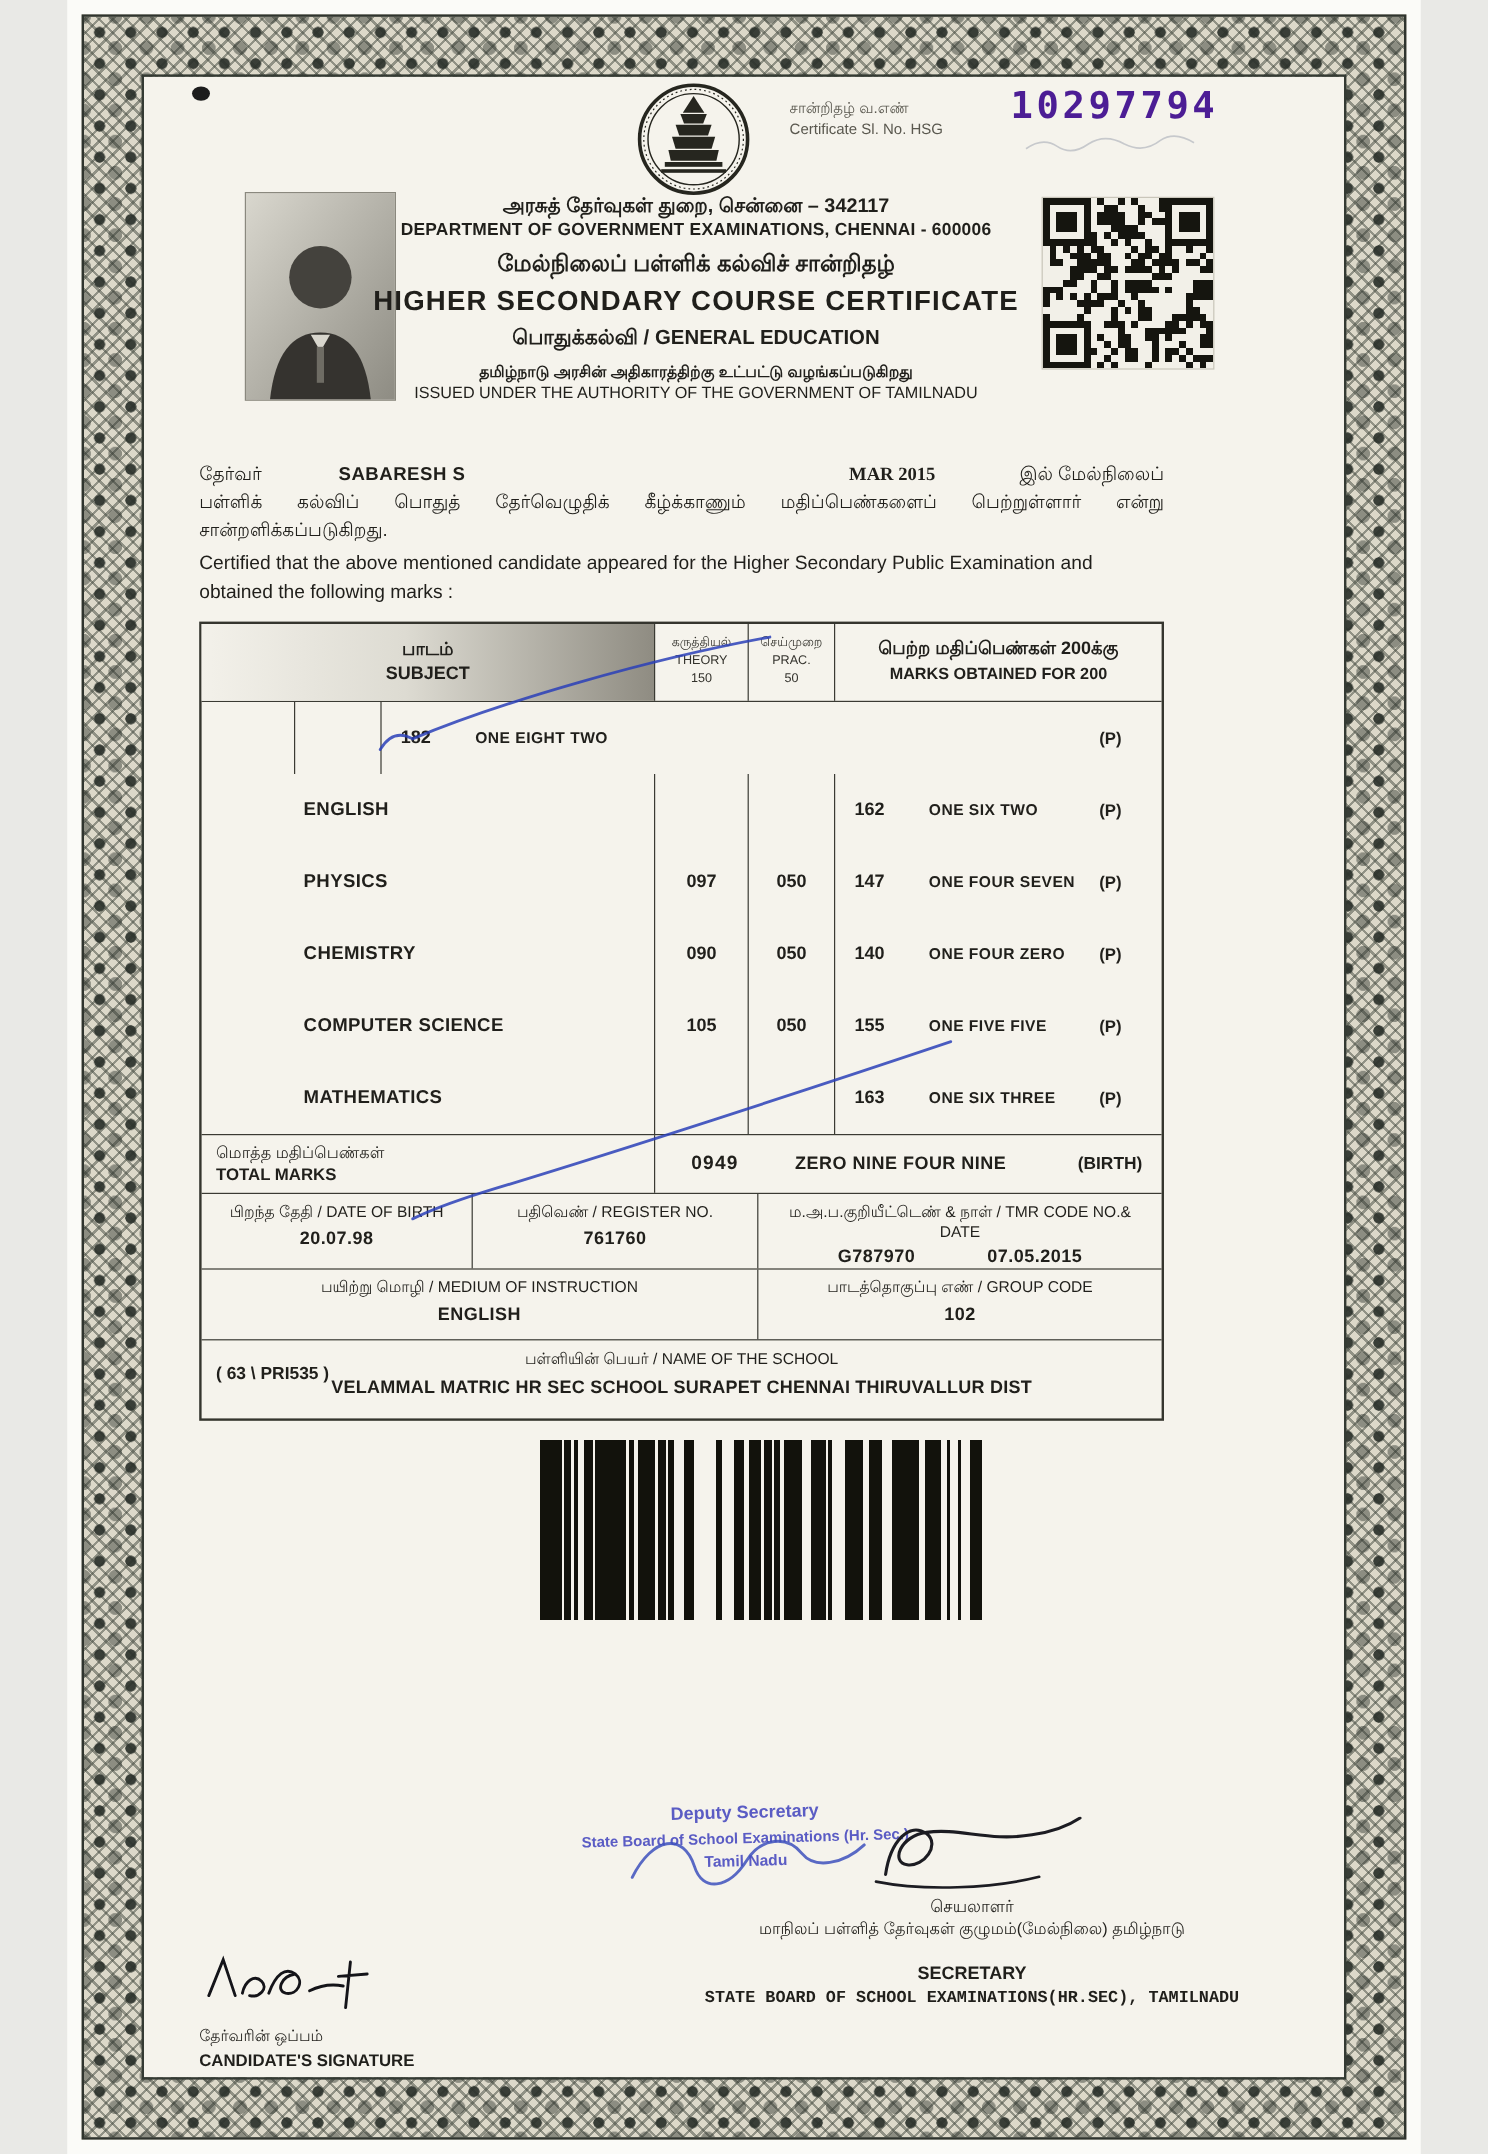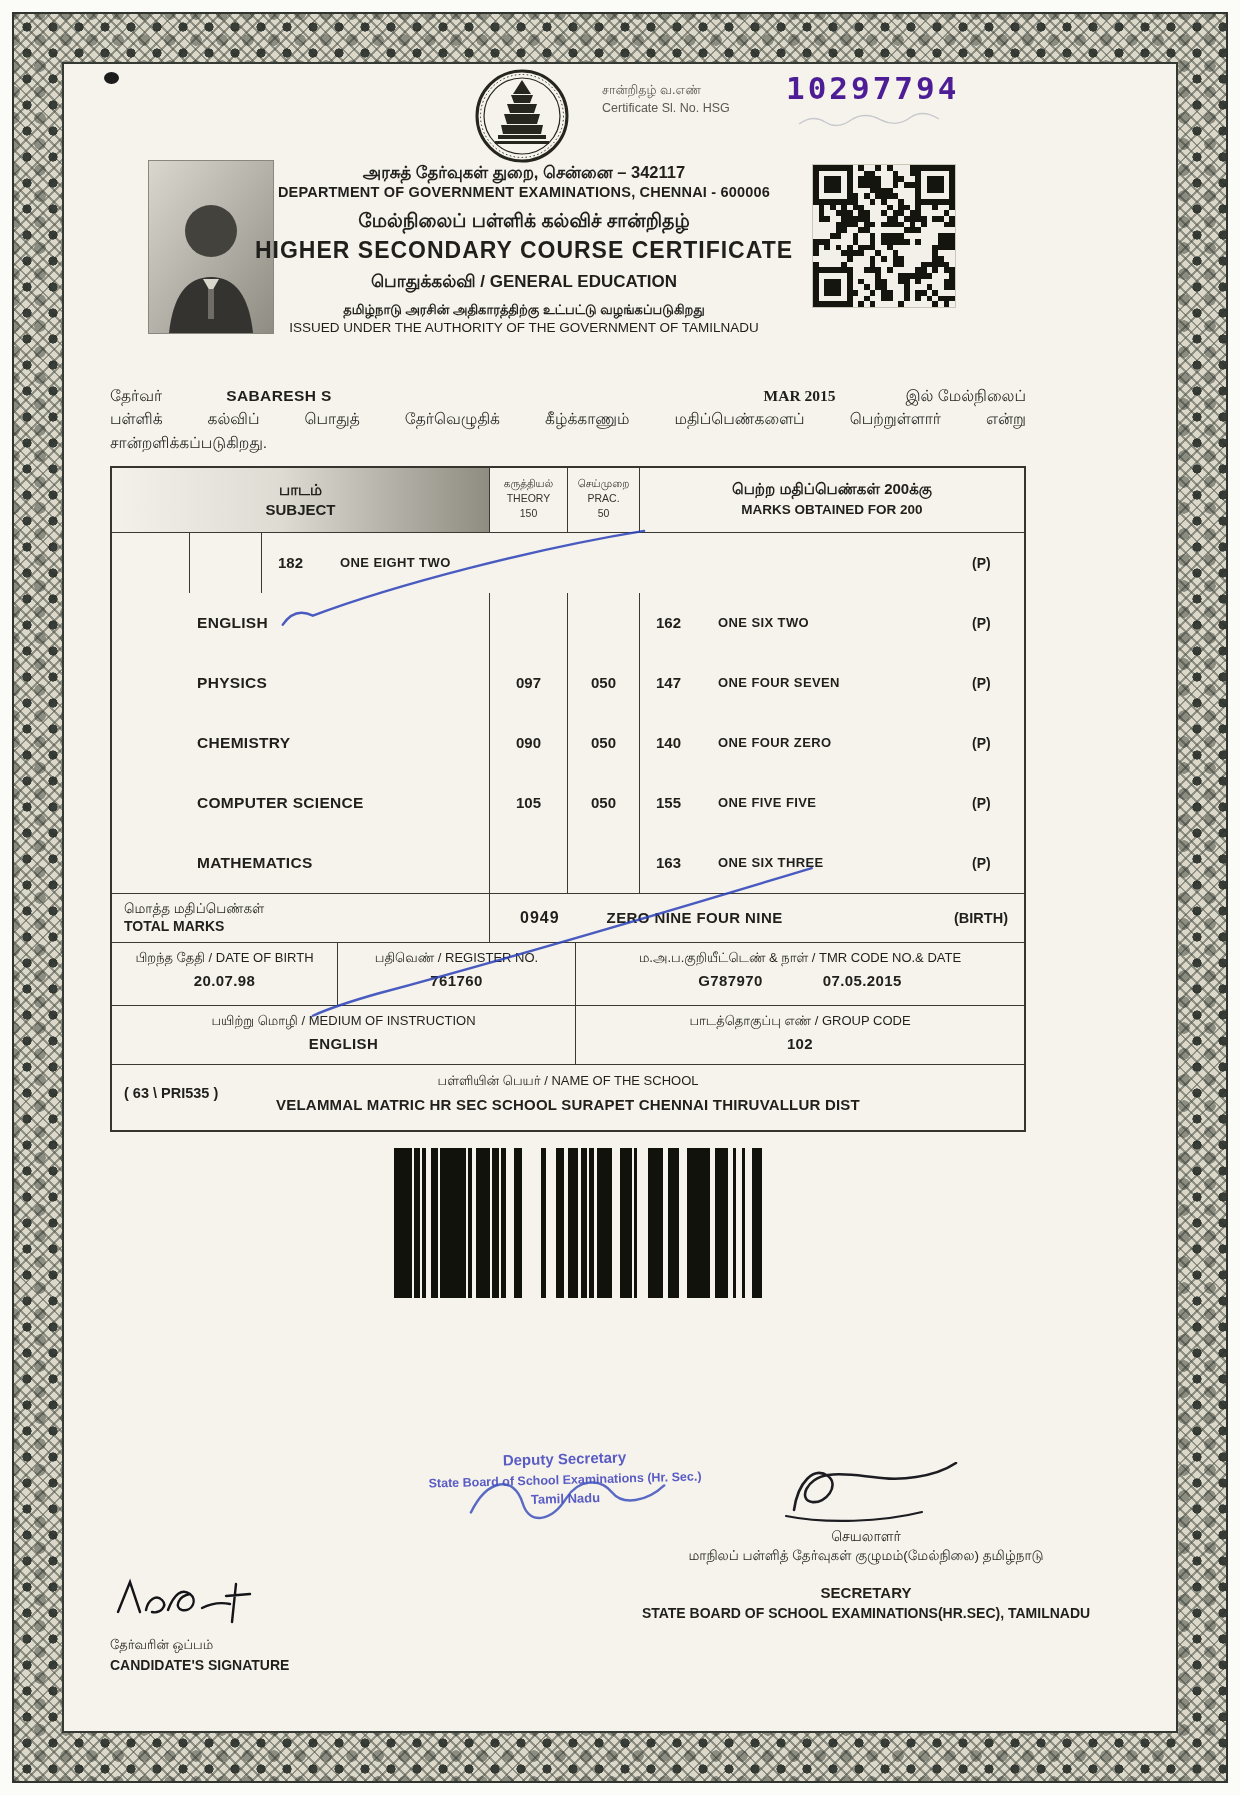"சான்றிதழ் வ.எண்" .page { width: 1240px -> 1128px }
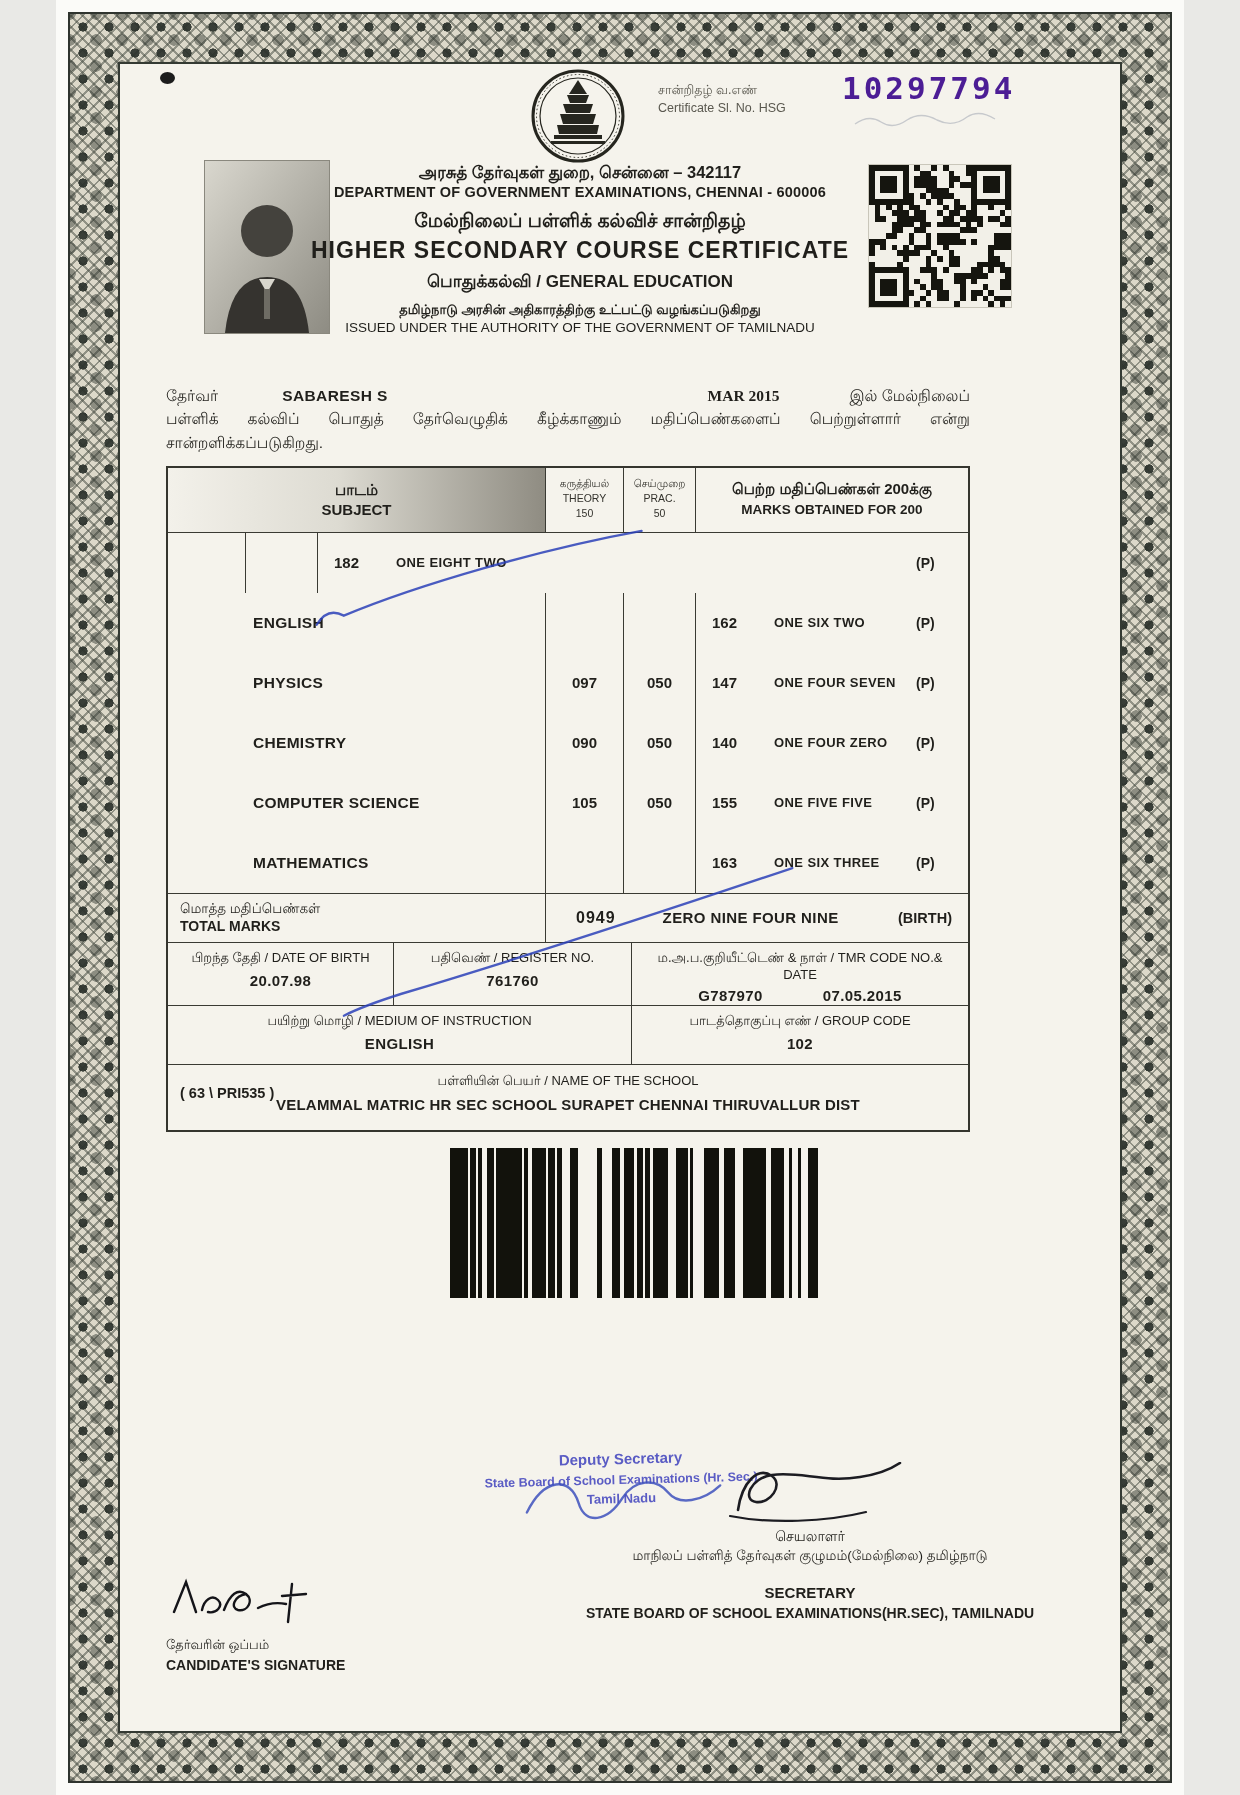"Certified that the above mentioned" div.cert-en { html: none -> <div>Certified that the above mentioned candidate appeared for the Higher Secondary Public Examination and obtained the following marks :</div> }
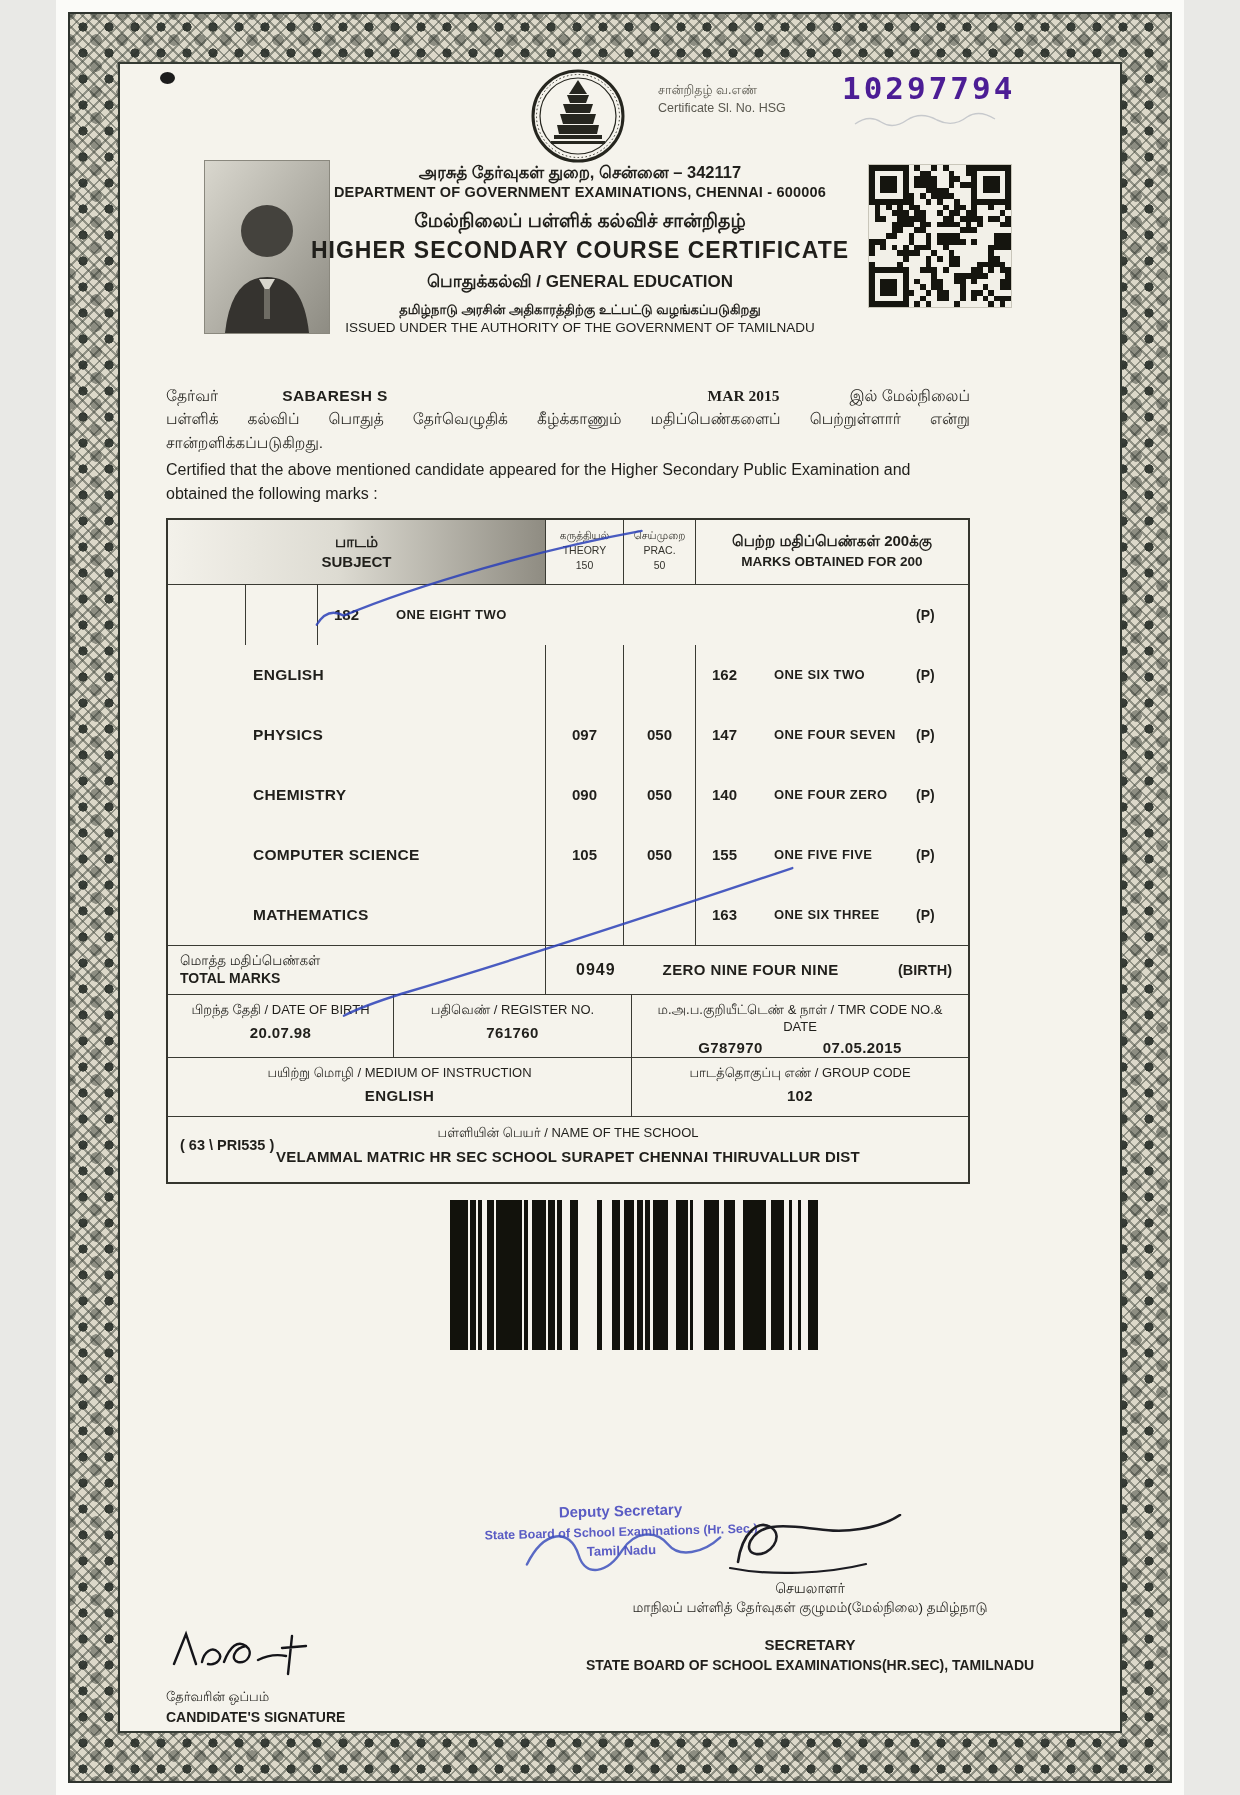"STATE BOARD OF SCHOOL" .sec-board-en { font-family: none -> Liberation Mono, monospace }
